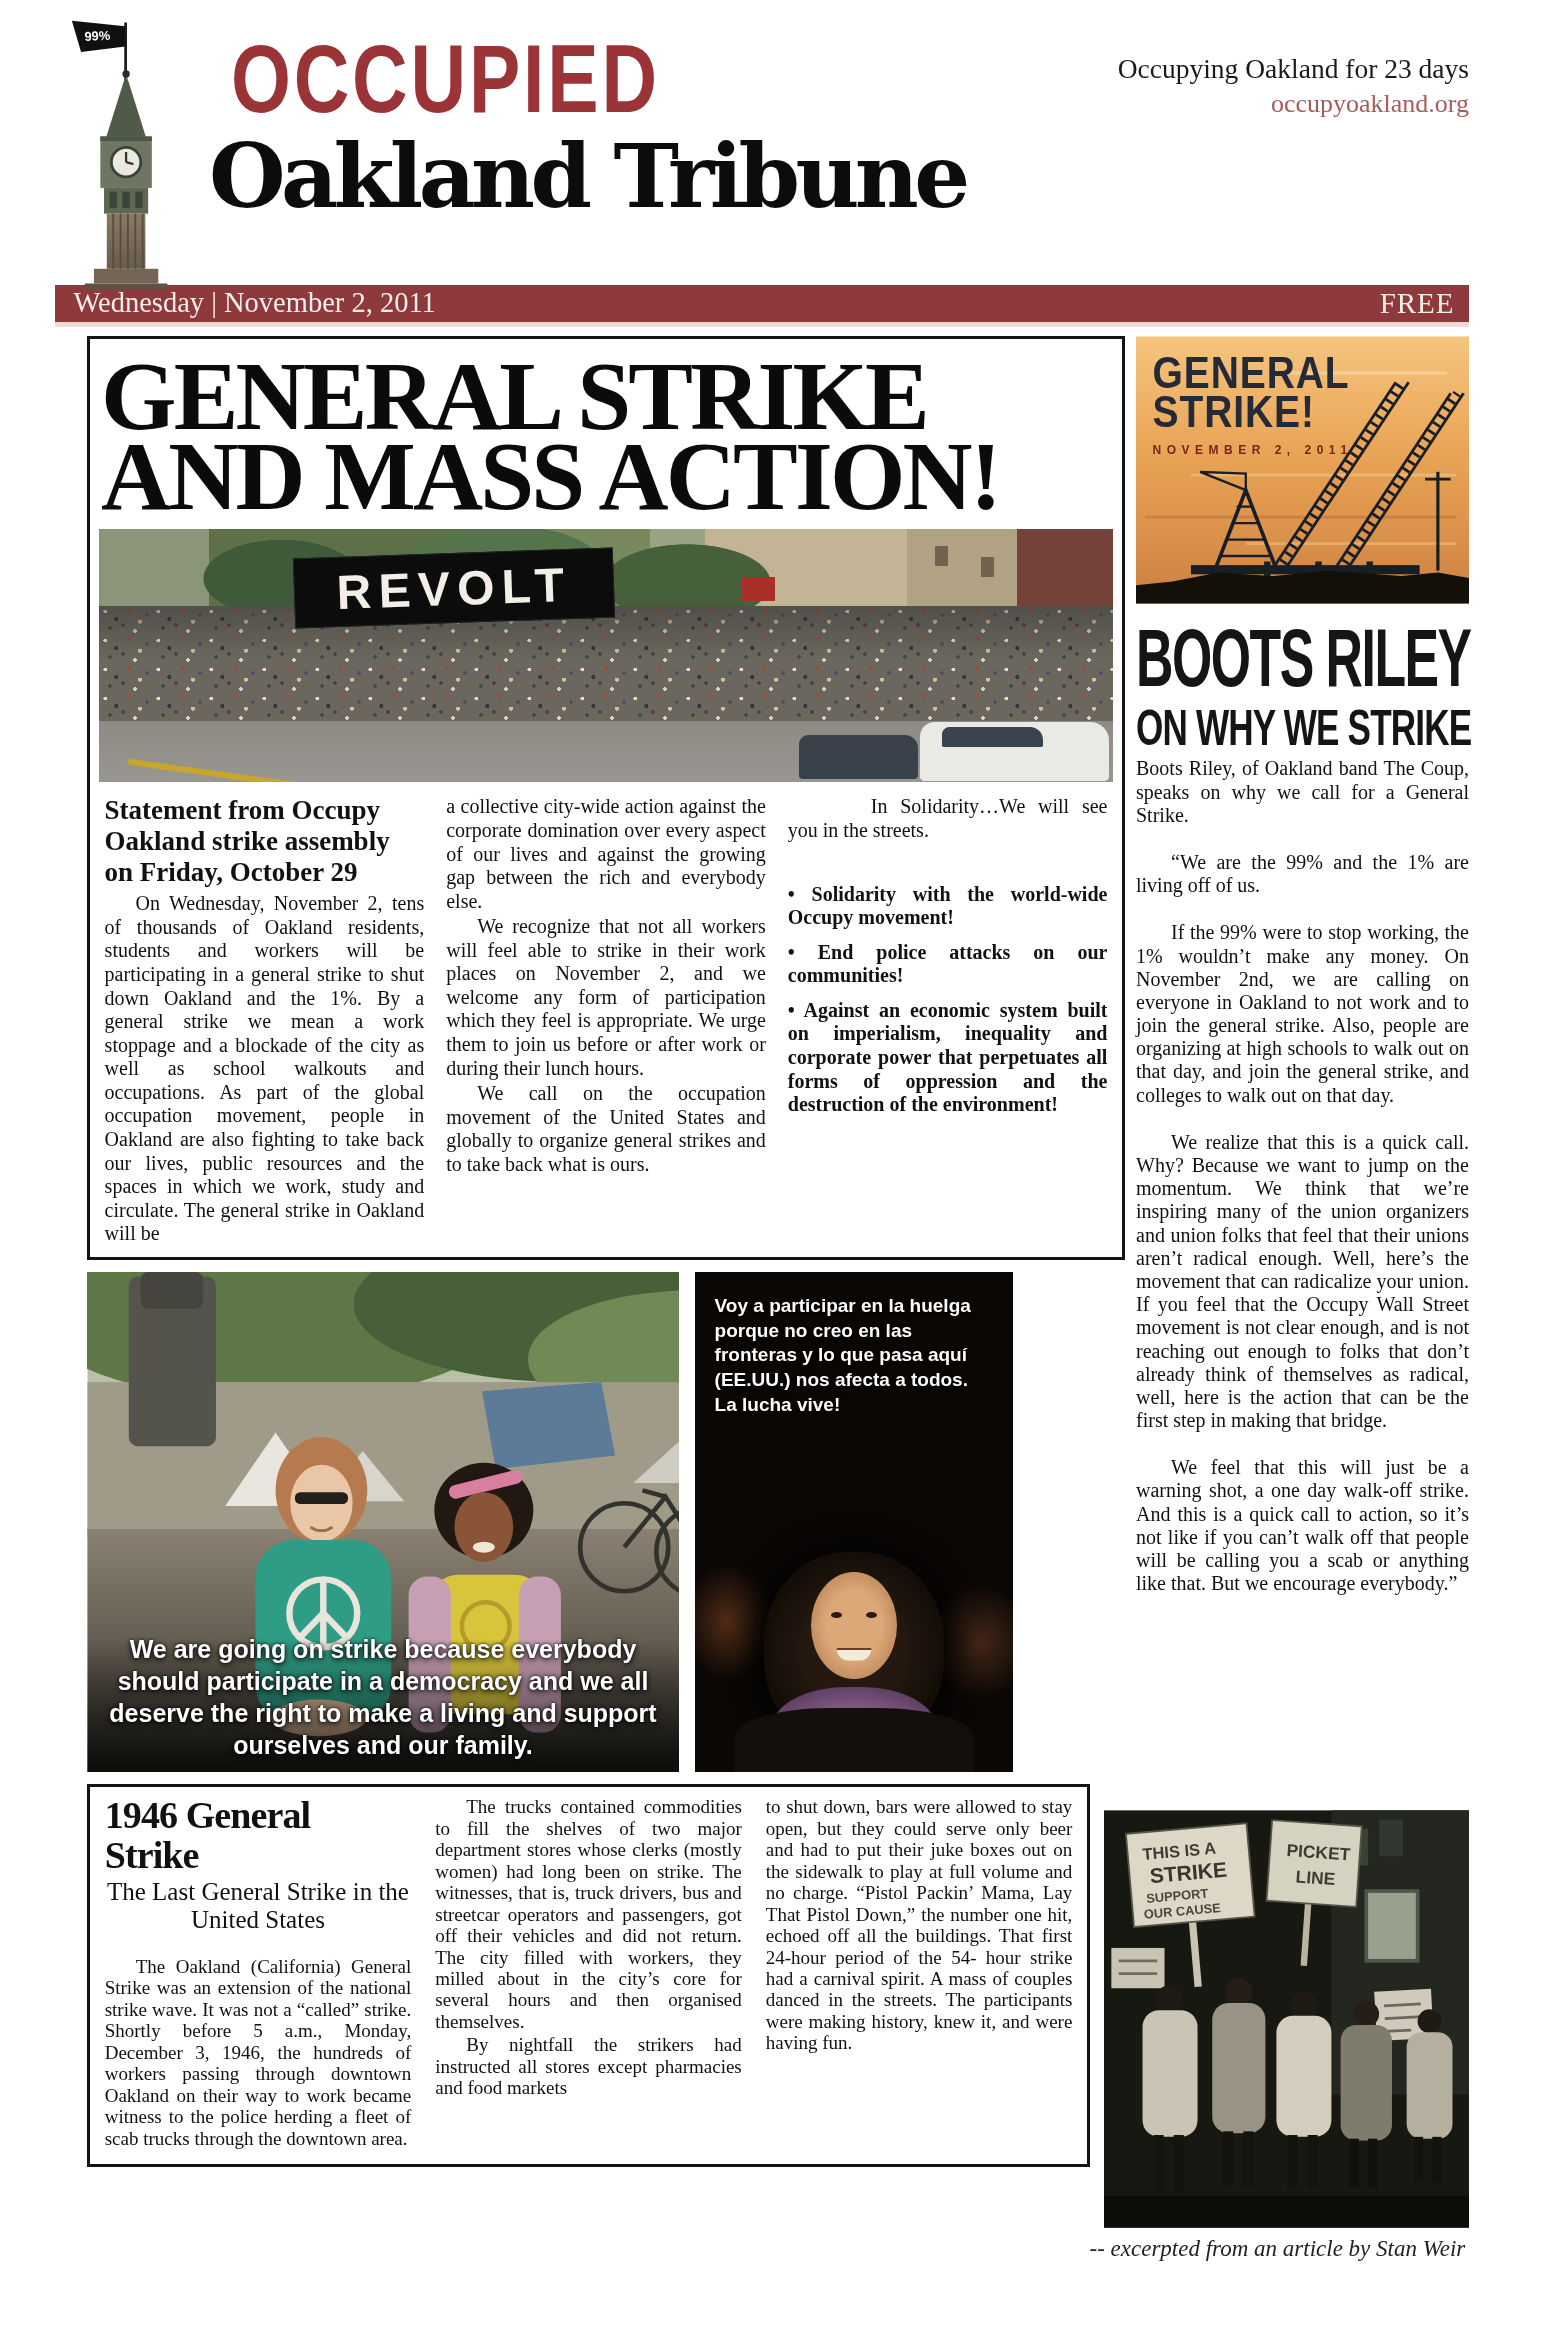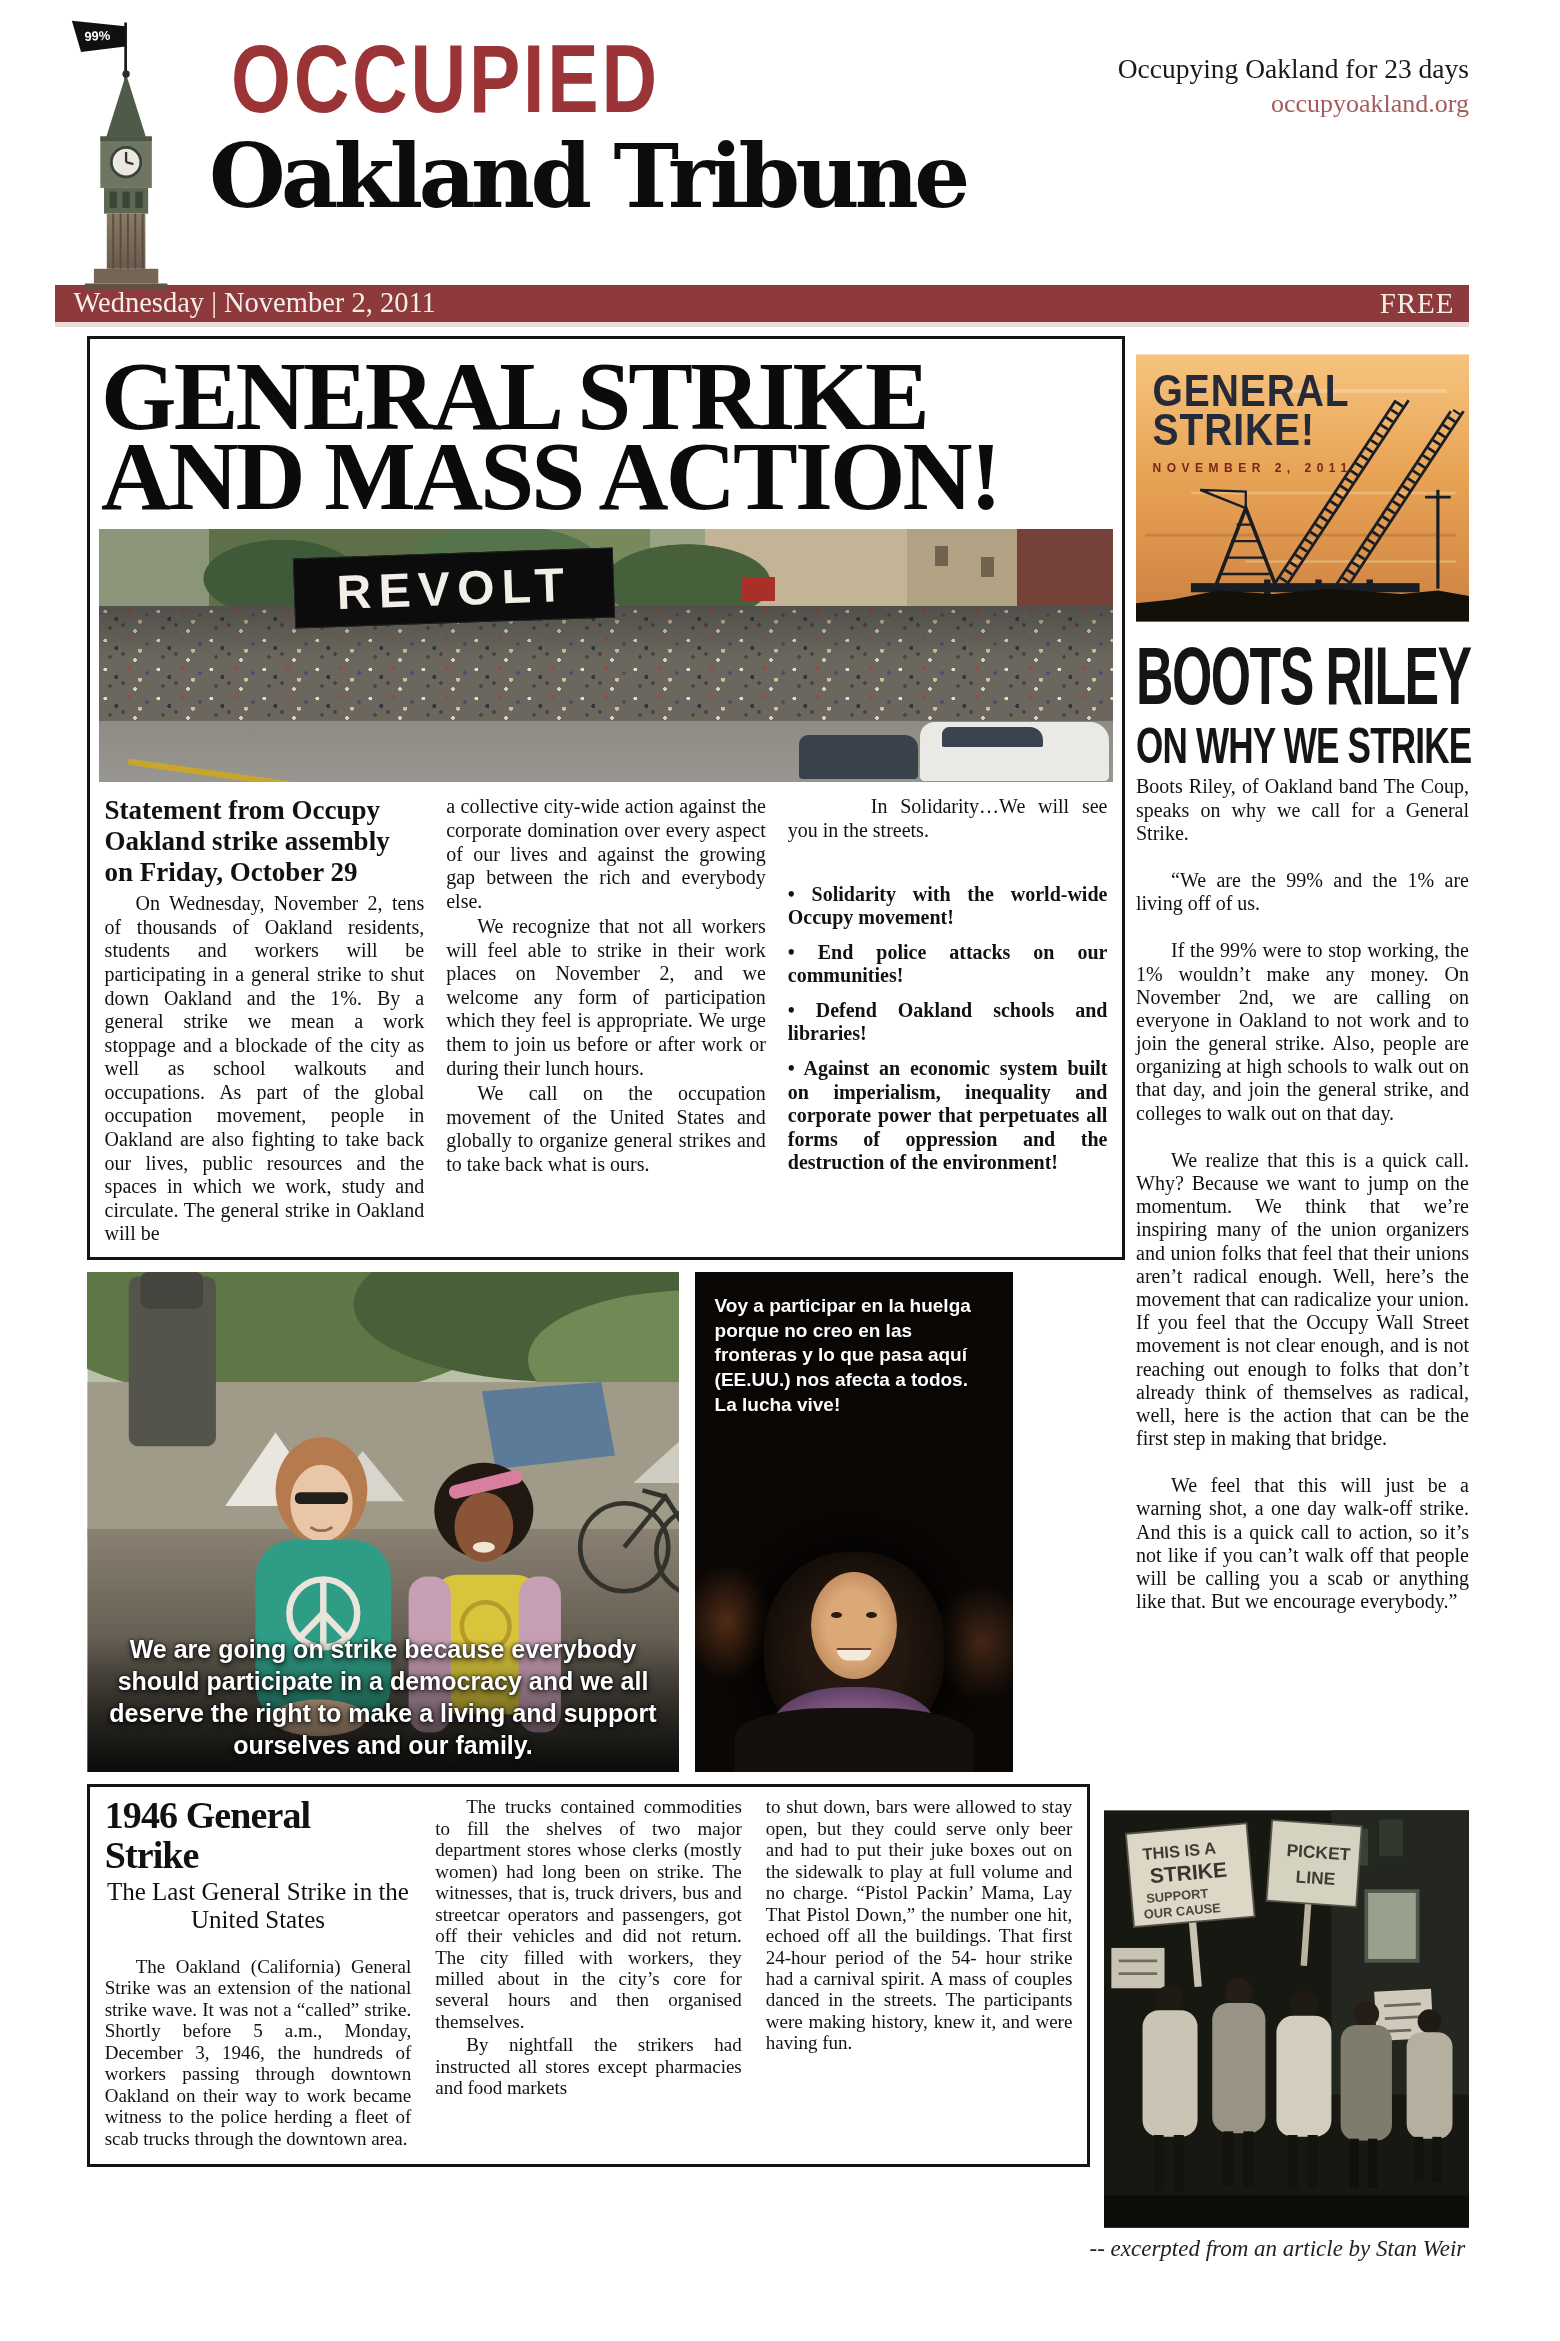"GENERAL" .poster { margin-top: 18px -> none }
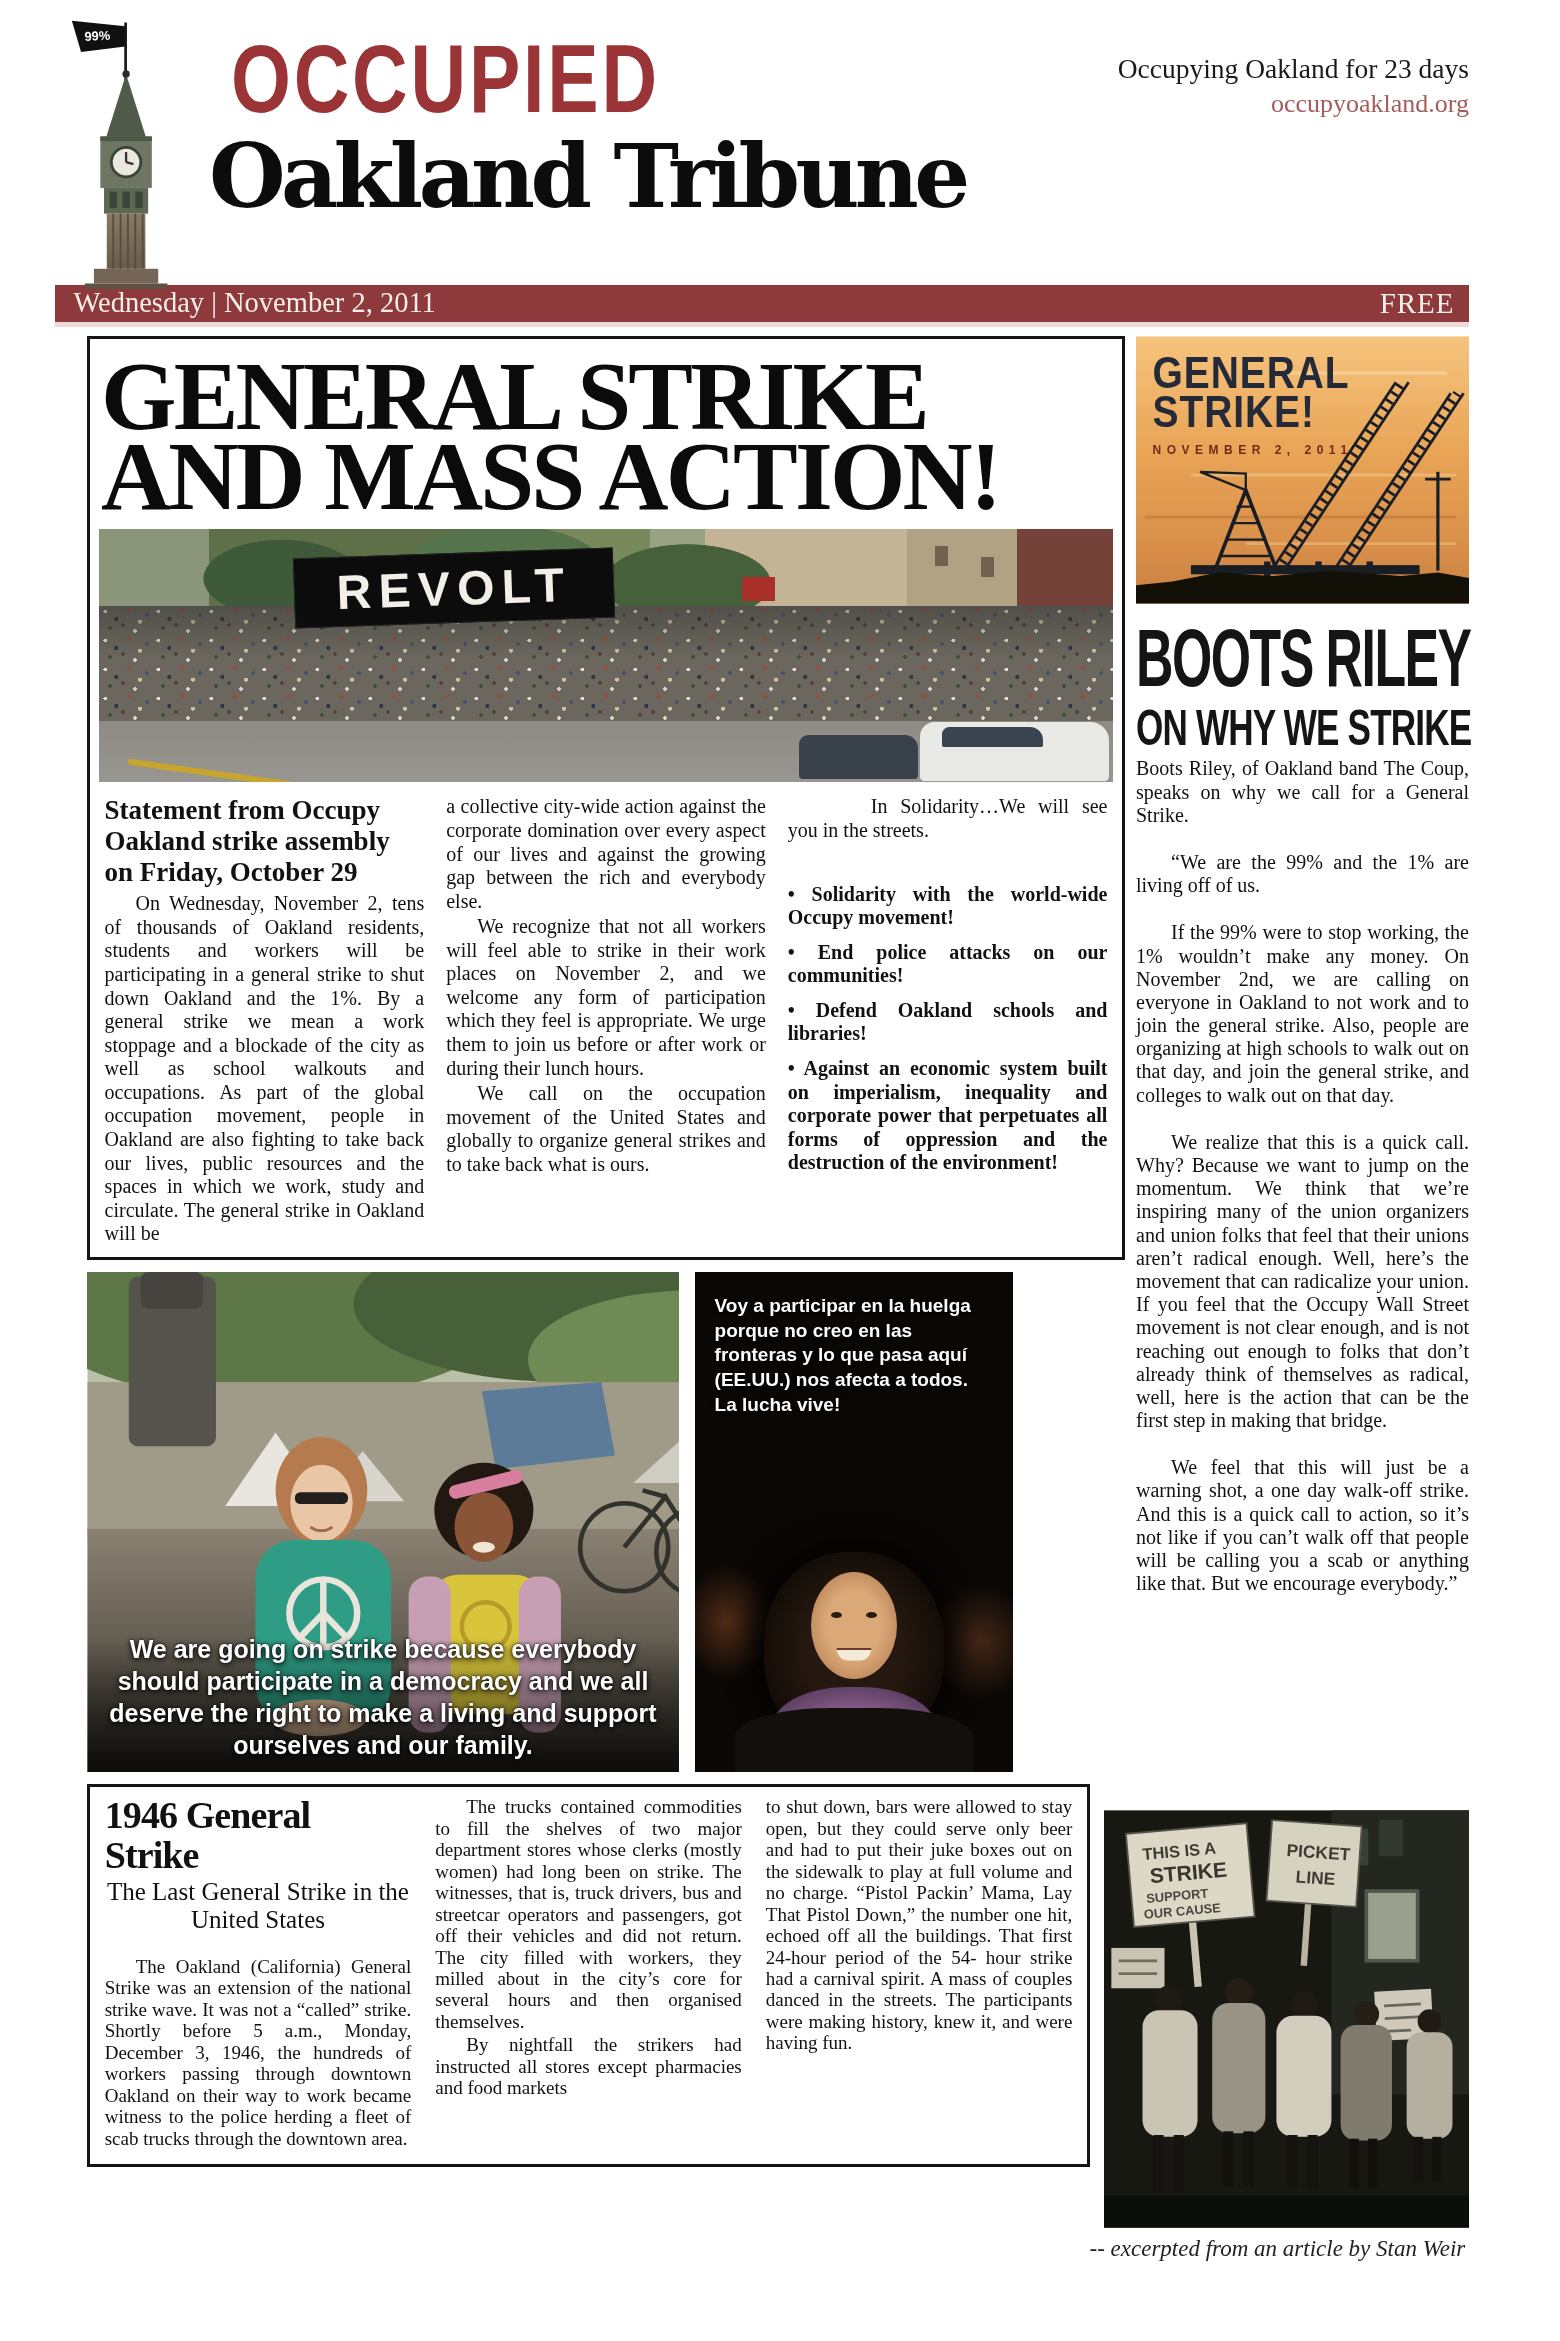"• Defend Oakland schools and" p.bullet { html: <p>• Defend Oakland schools and libraries!</p> -> none }
